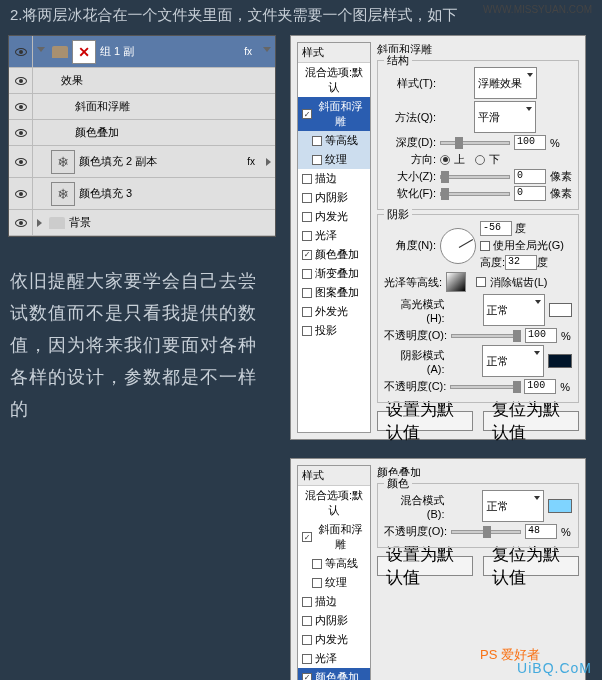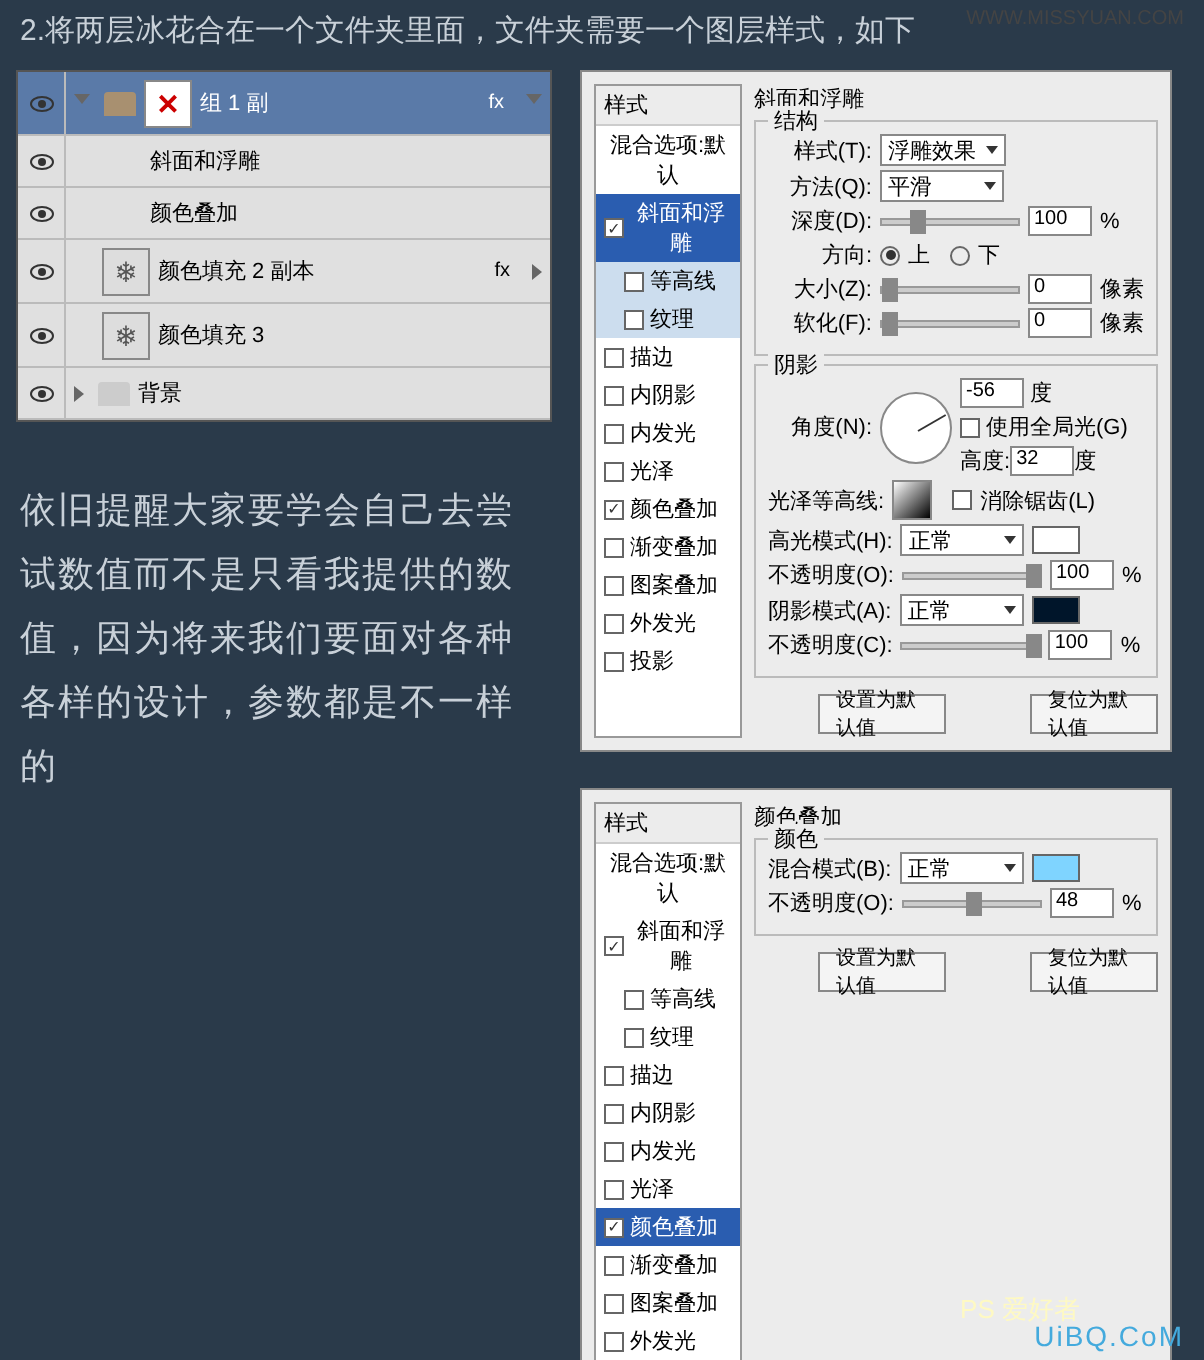"效果" div.layer-row { html: none -> <div> <div> <span></span> </div> <div> <span>效果</span> </div> </div> }
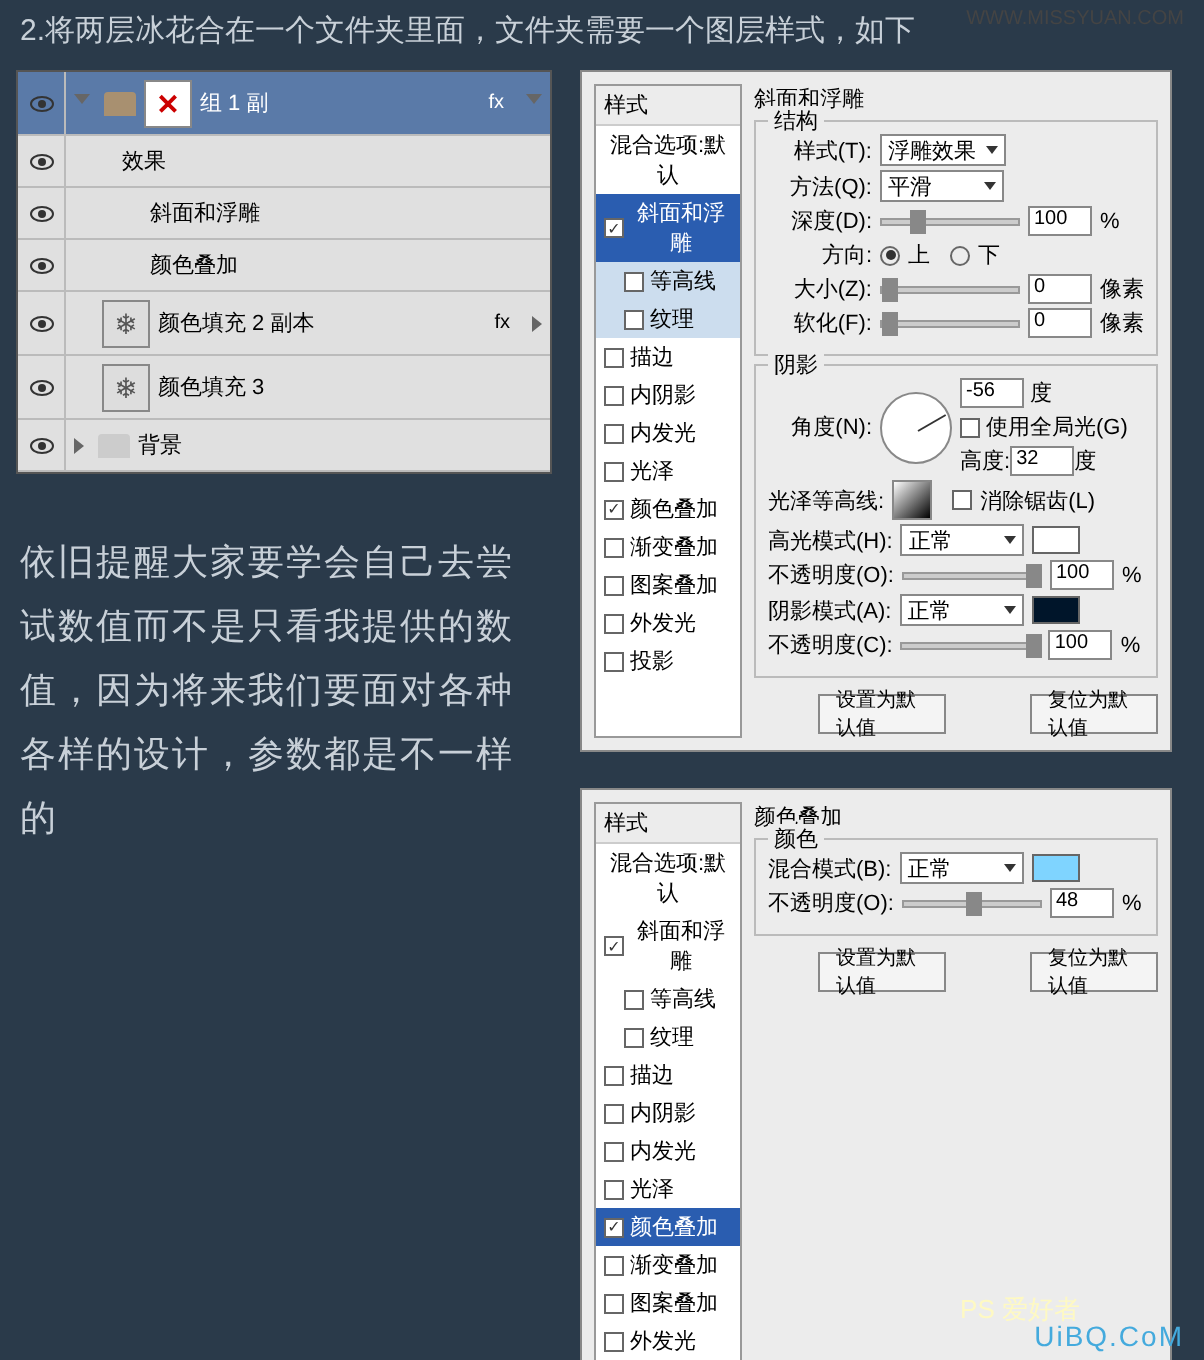"浮雕效果" .sel-box { height: 16px -> 32px; margin-left: none -> 34px }
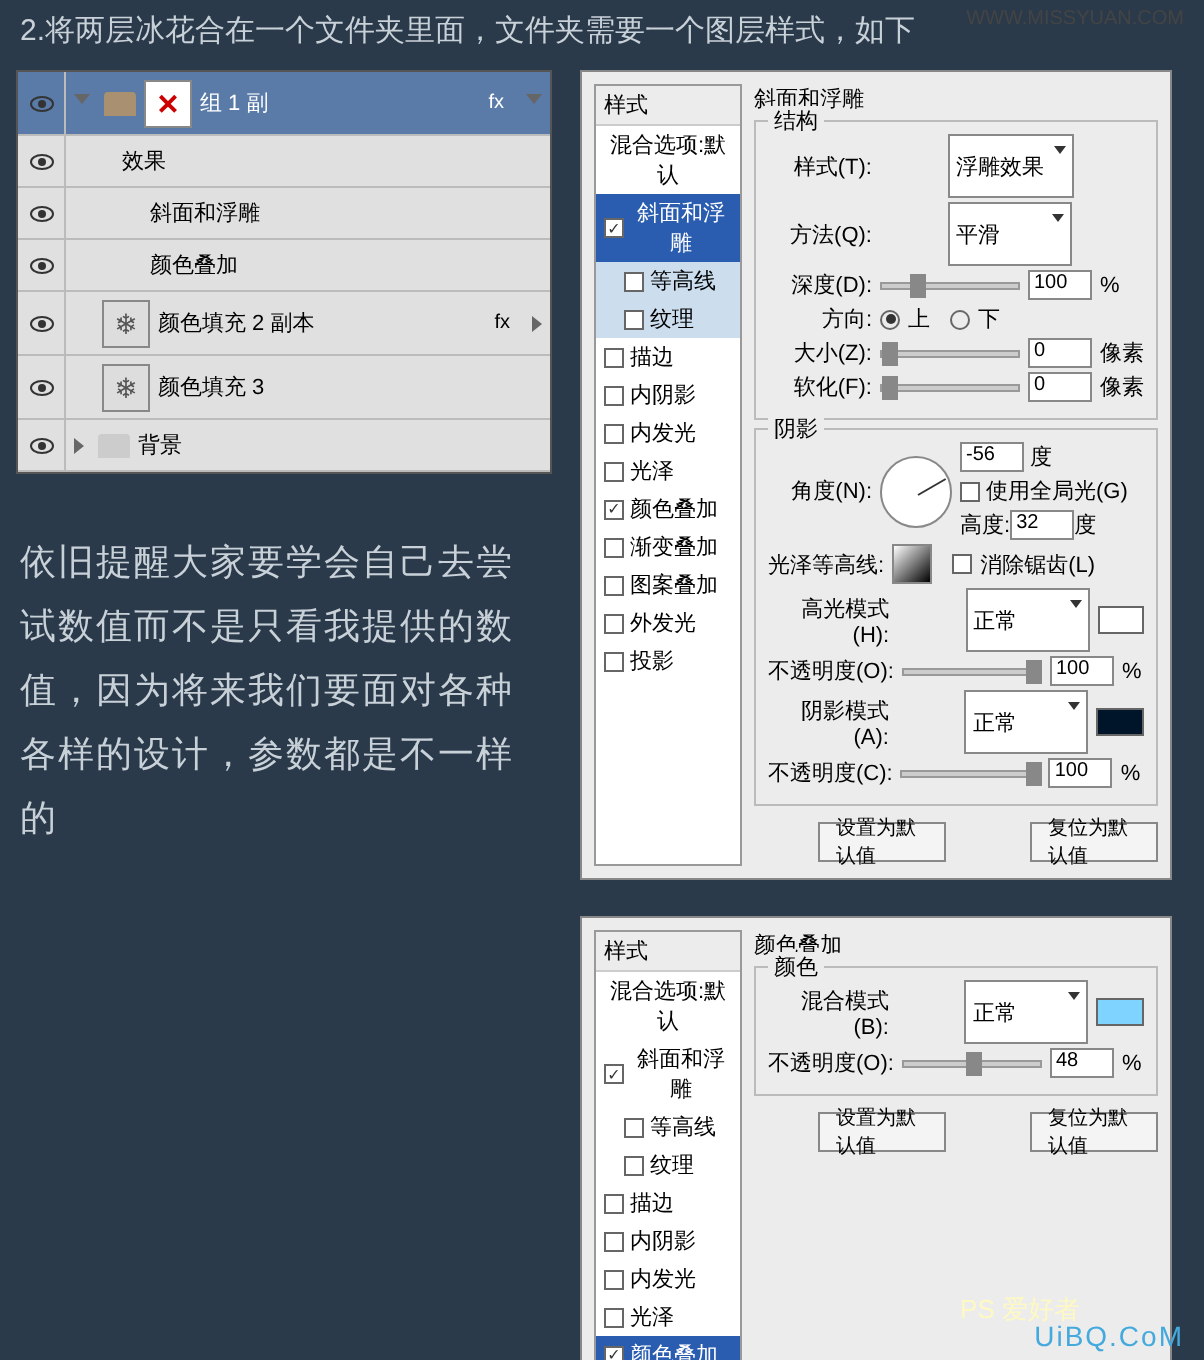"100" .num-input { font-family: none -> Liberation Mono, monospace }
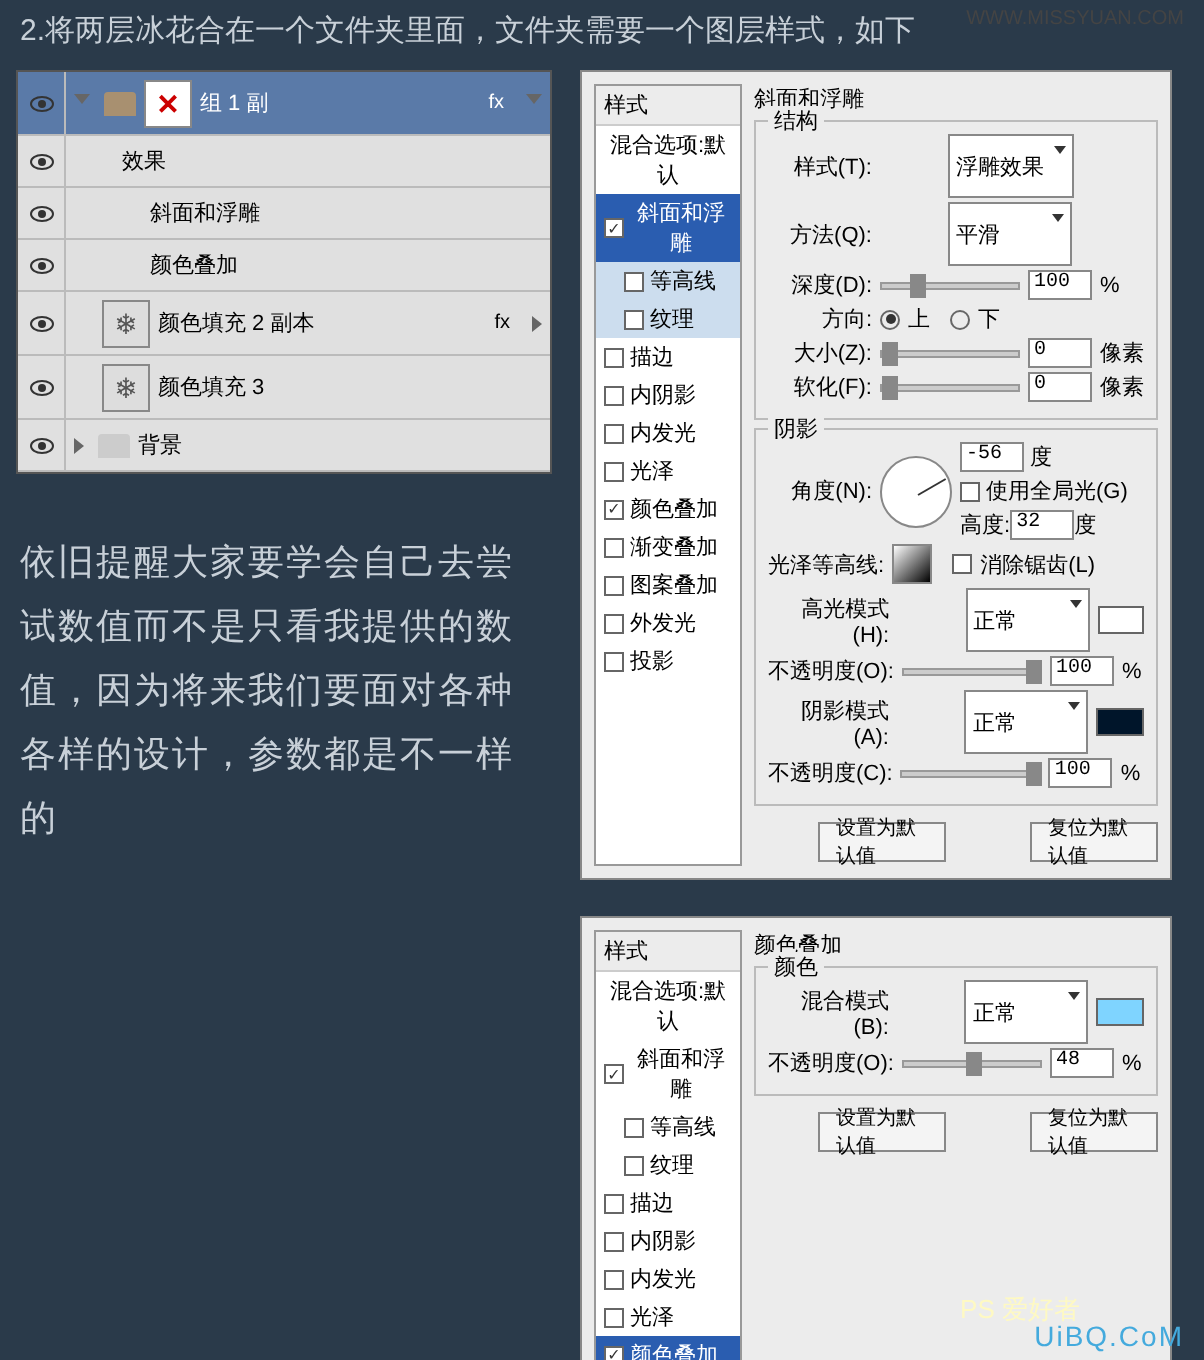"设置为默认值" .btn { font-size: 10px -> 17px; margin-left: 32px -> none }
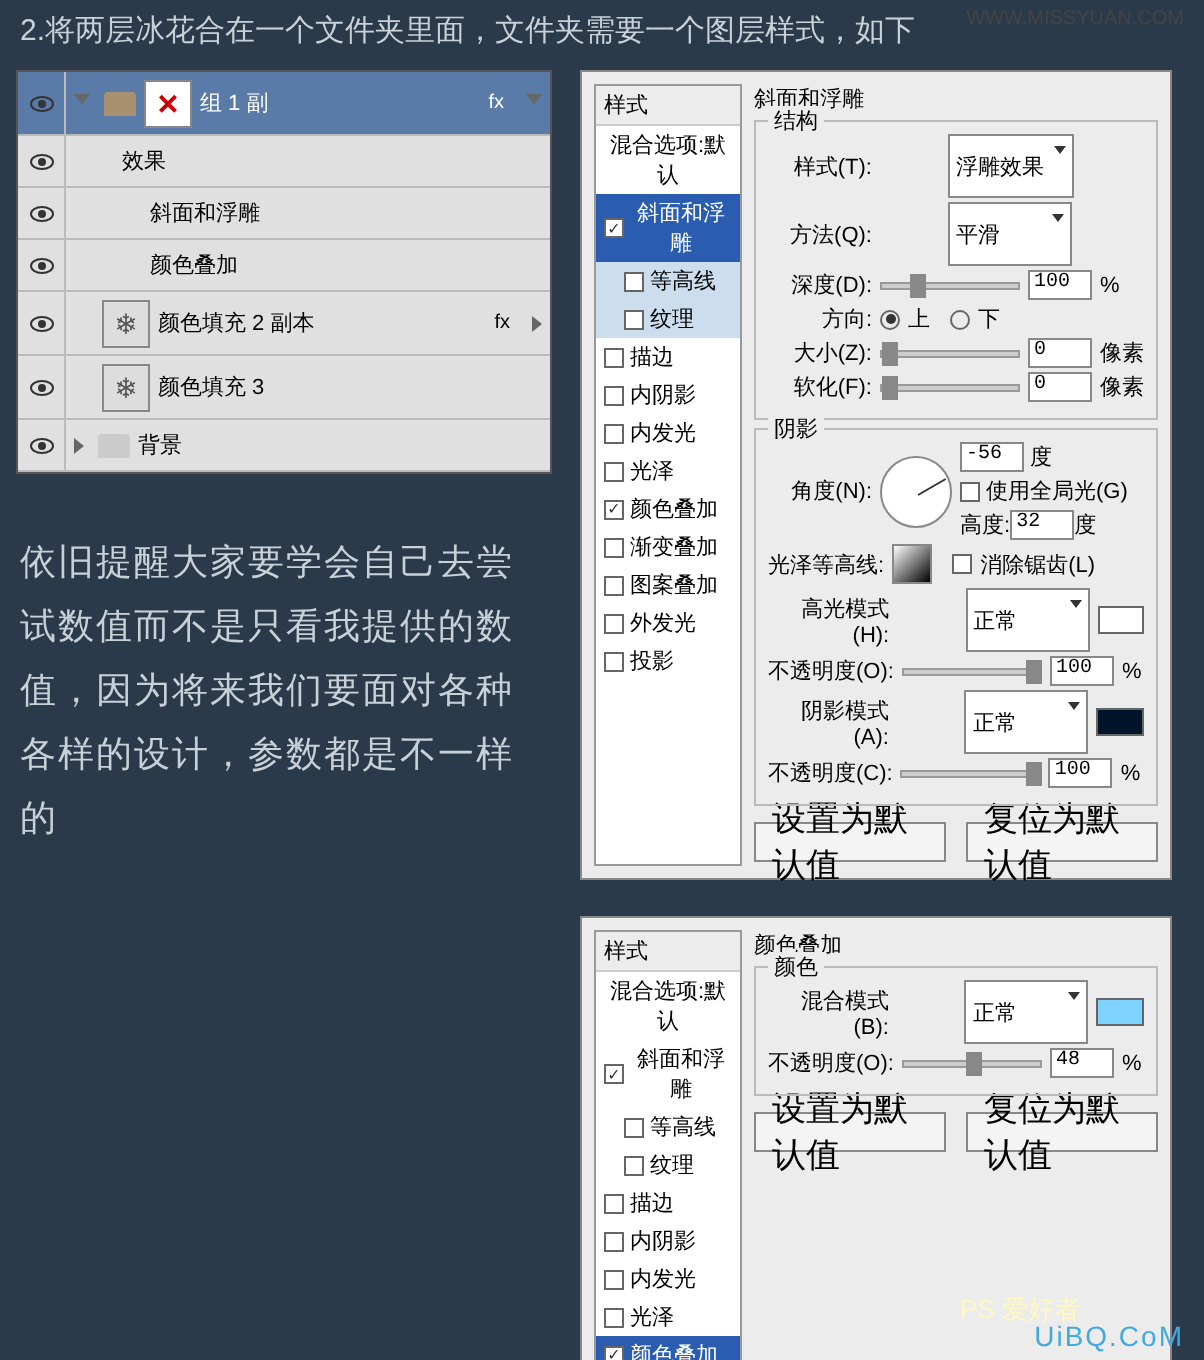"PS 爱好者" .wm-ps { color: #fef9c3 -> #f97316 }
